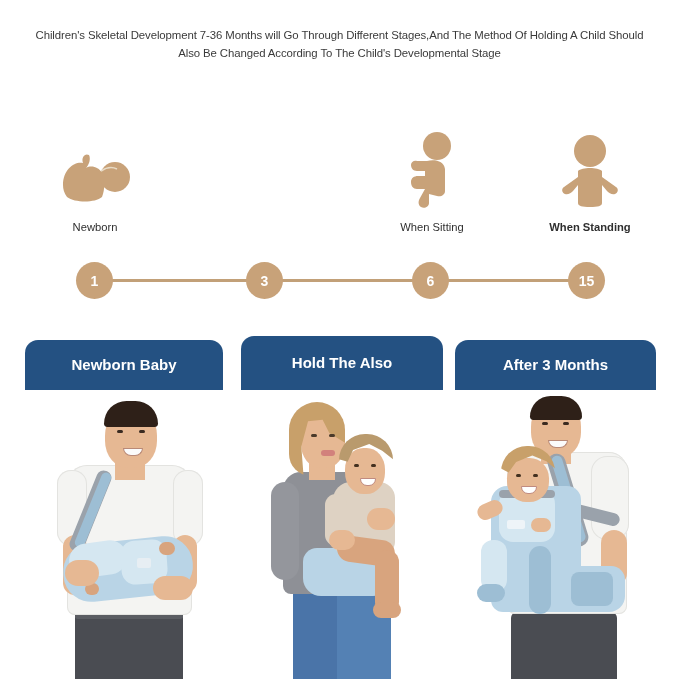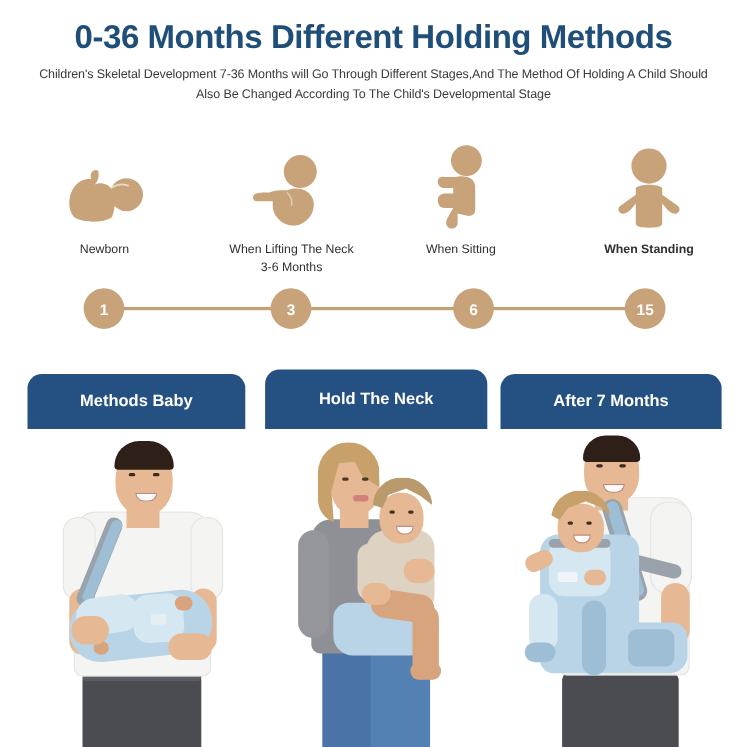"0-36 Months Different Holding Methods" h1 { html: <h1>0-36 Months Different Holding Methods</h1> -> none }
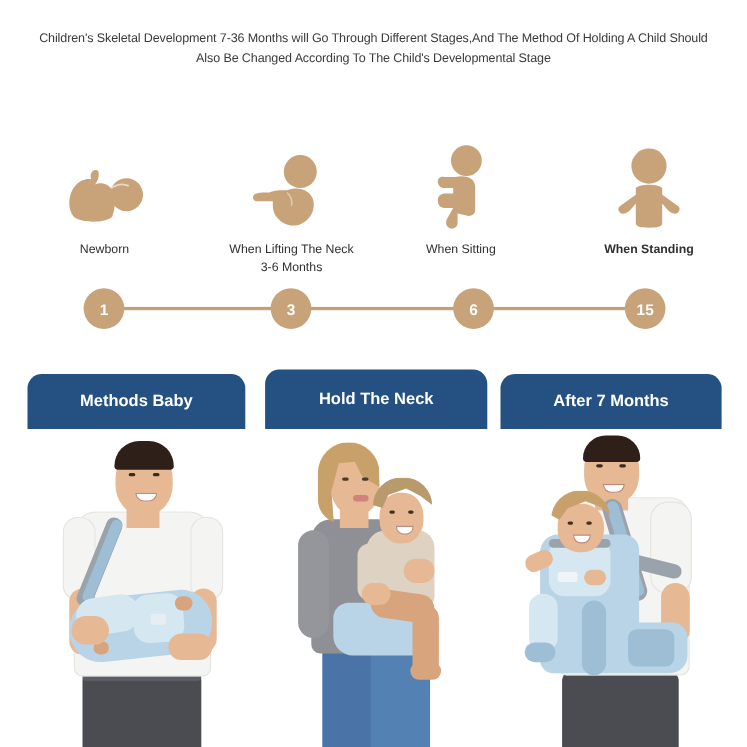"When Lifting The Neck" div.stage { html: <div> <div> <svg> <circle></circle> <path></path> <path></path> </svg> </div> <div> <span>When Lifting The Neck</span> <span>3-6 Months</span> </div> </div> -> none }
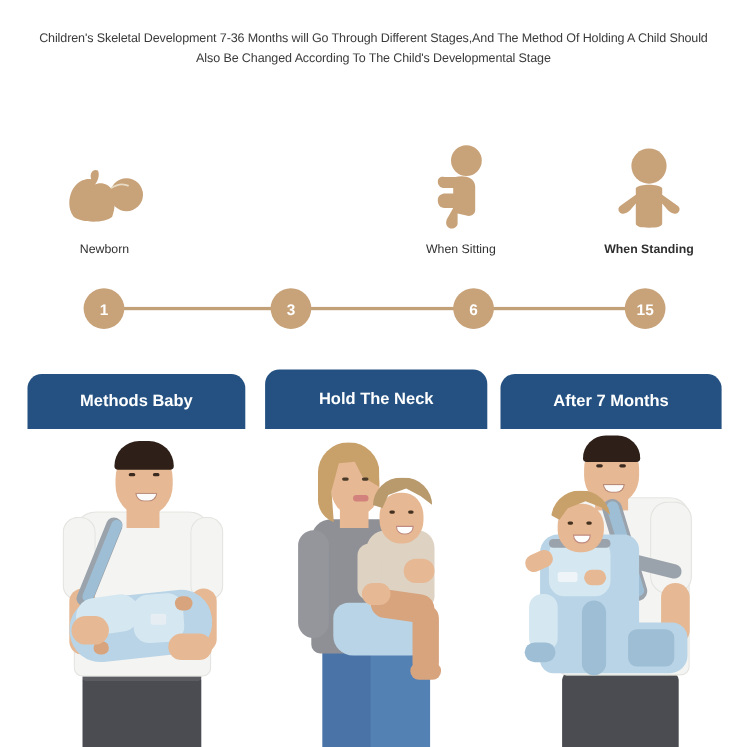"When Sitting" div.stage { left: 334px -> 347px }
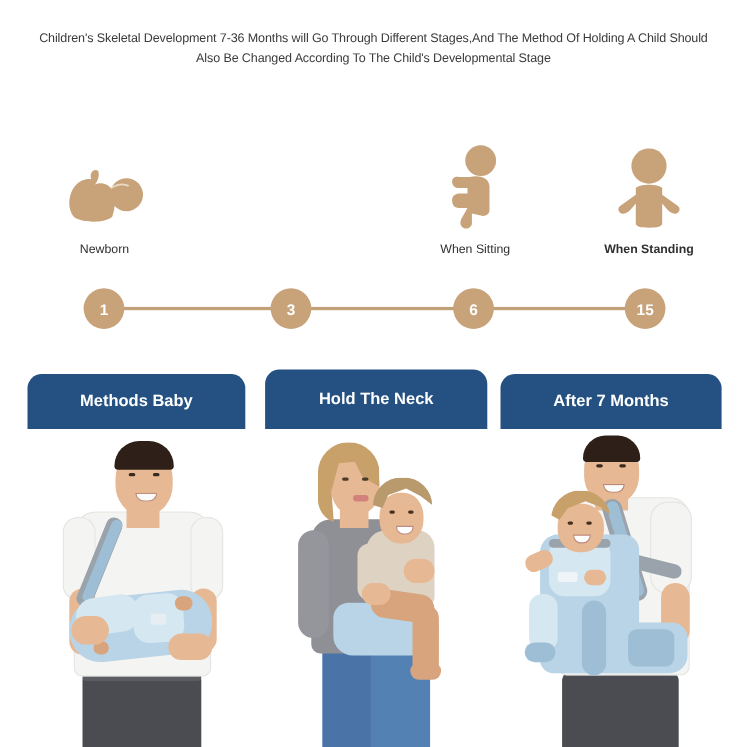"Methods Baby" span { text: Methods -> Newborn }
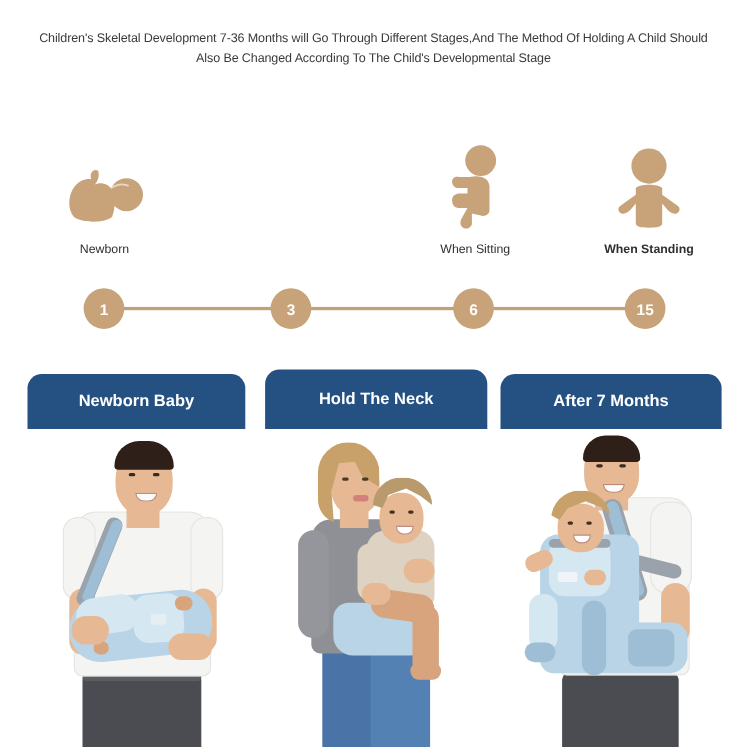"Hold The Neck" span { text: Neck -> Also }
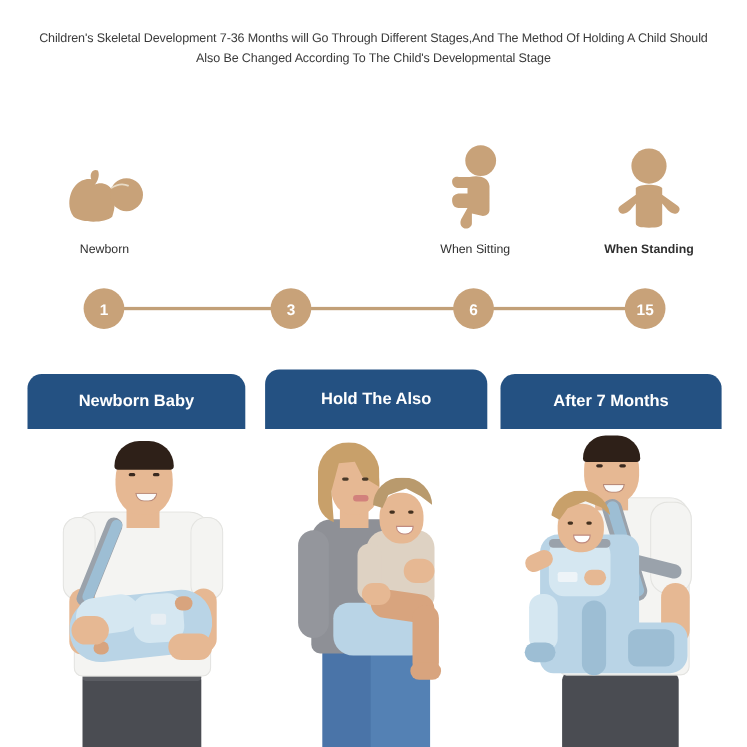"After 7 Months" span { text: 7 -> 3 }
